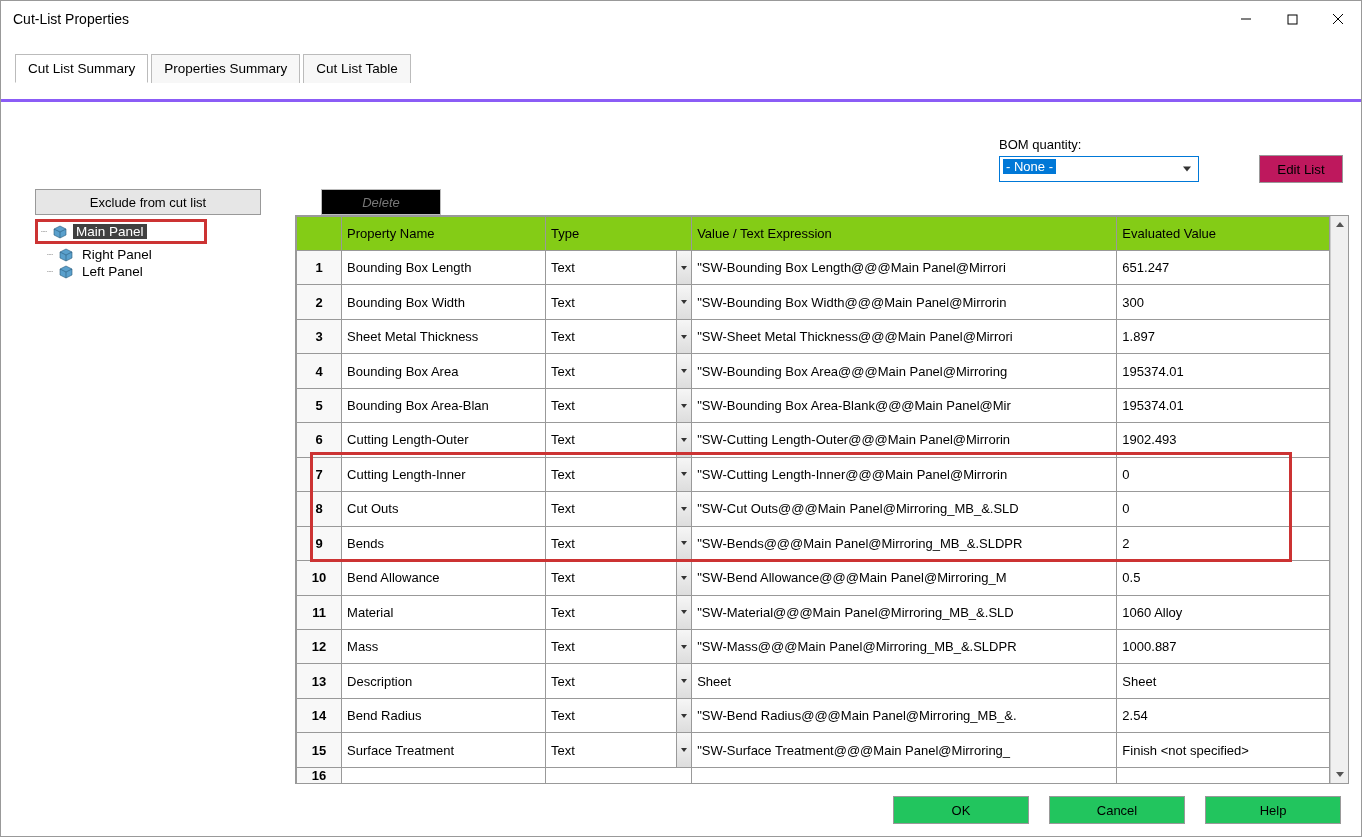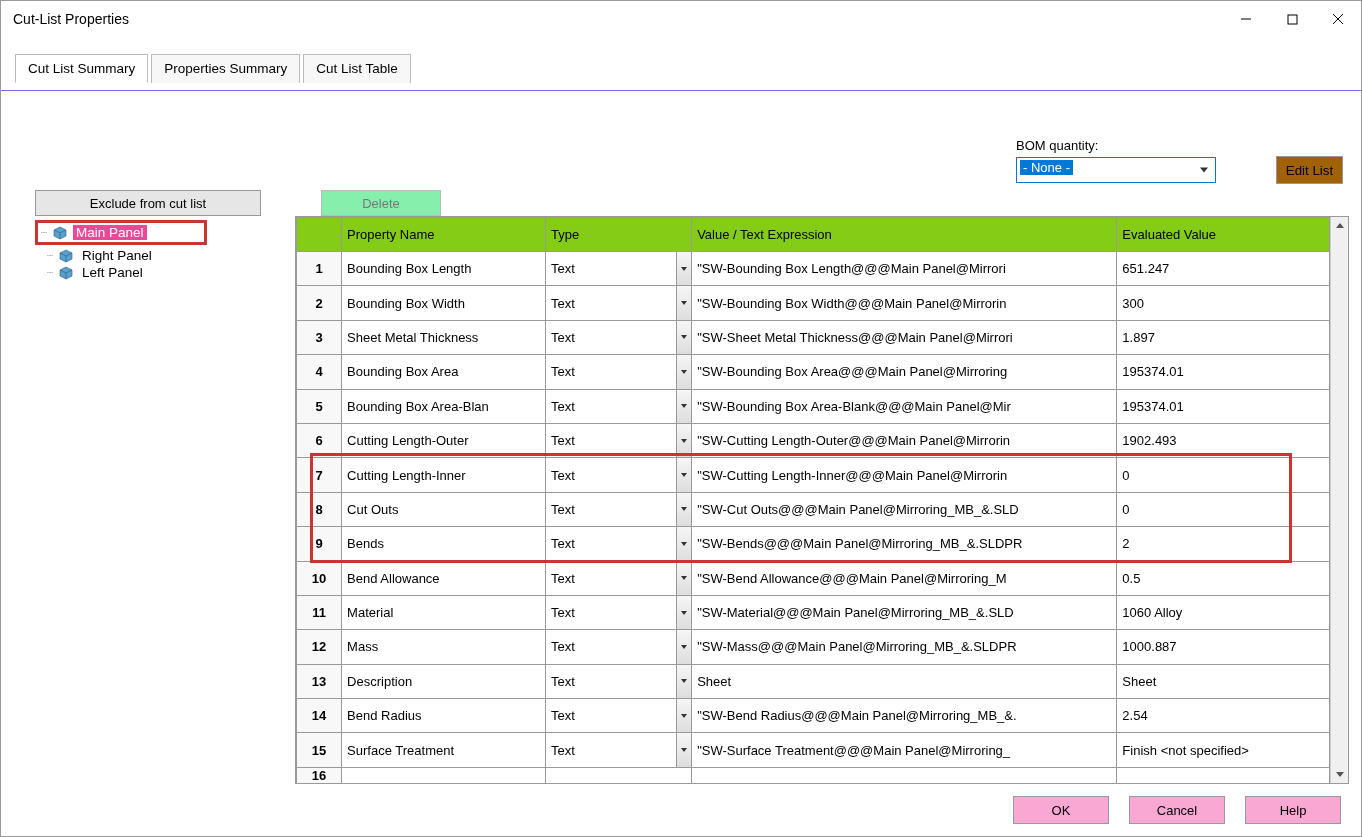"Cut List Summary" .tabs { border-bottom: 1px solid #8b5cf6 -> 3px solid #8b5cf6; margin-bottom: 24px -> 12px; padding: 16px 0 8px 14px -> 16px 0 17px 14px }
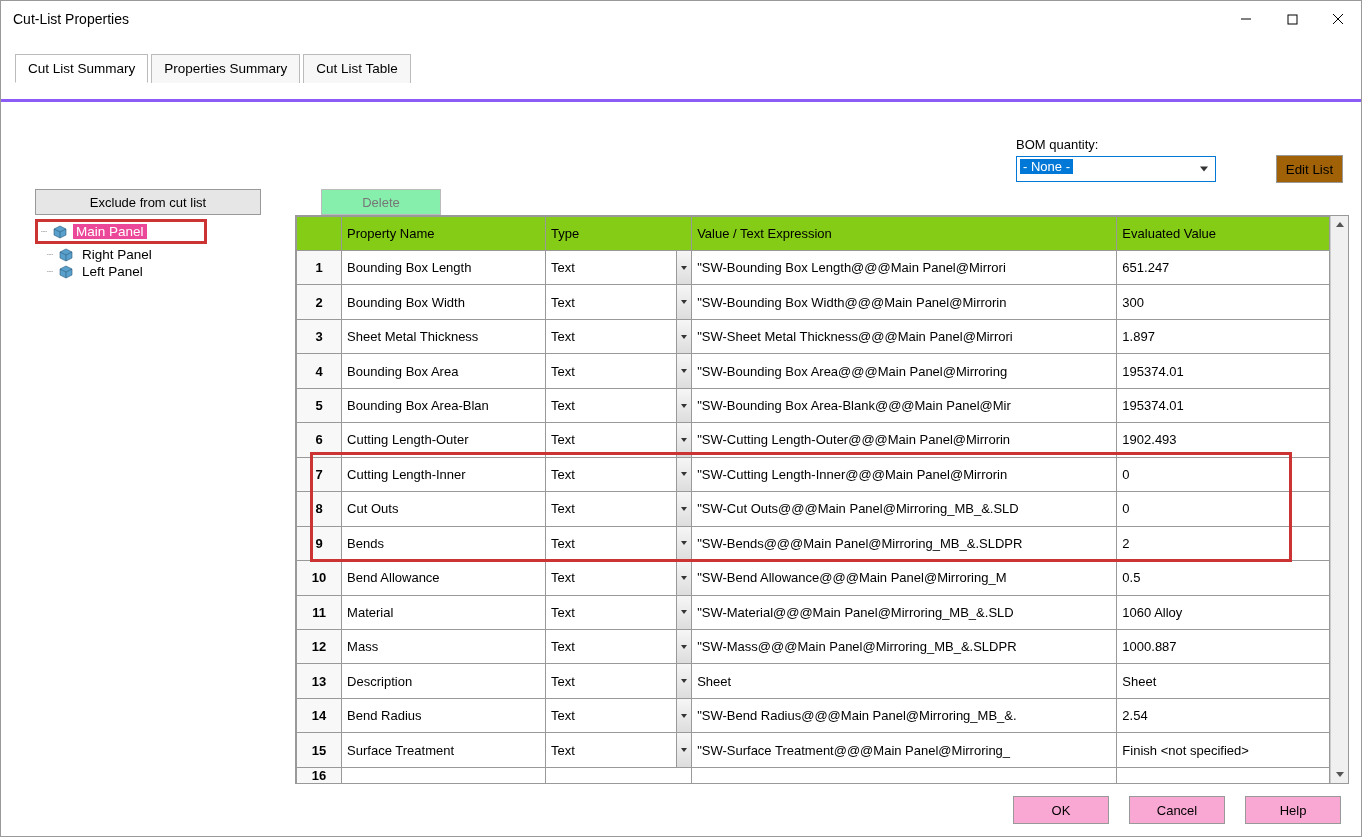"Edit List" .editlist { background: #a16207 -> #be185d; width: 67px -> 84px }
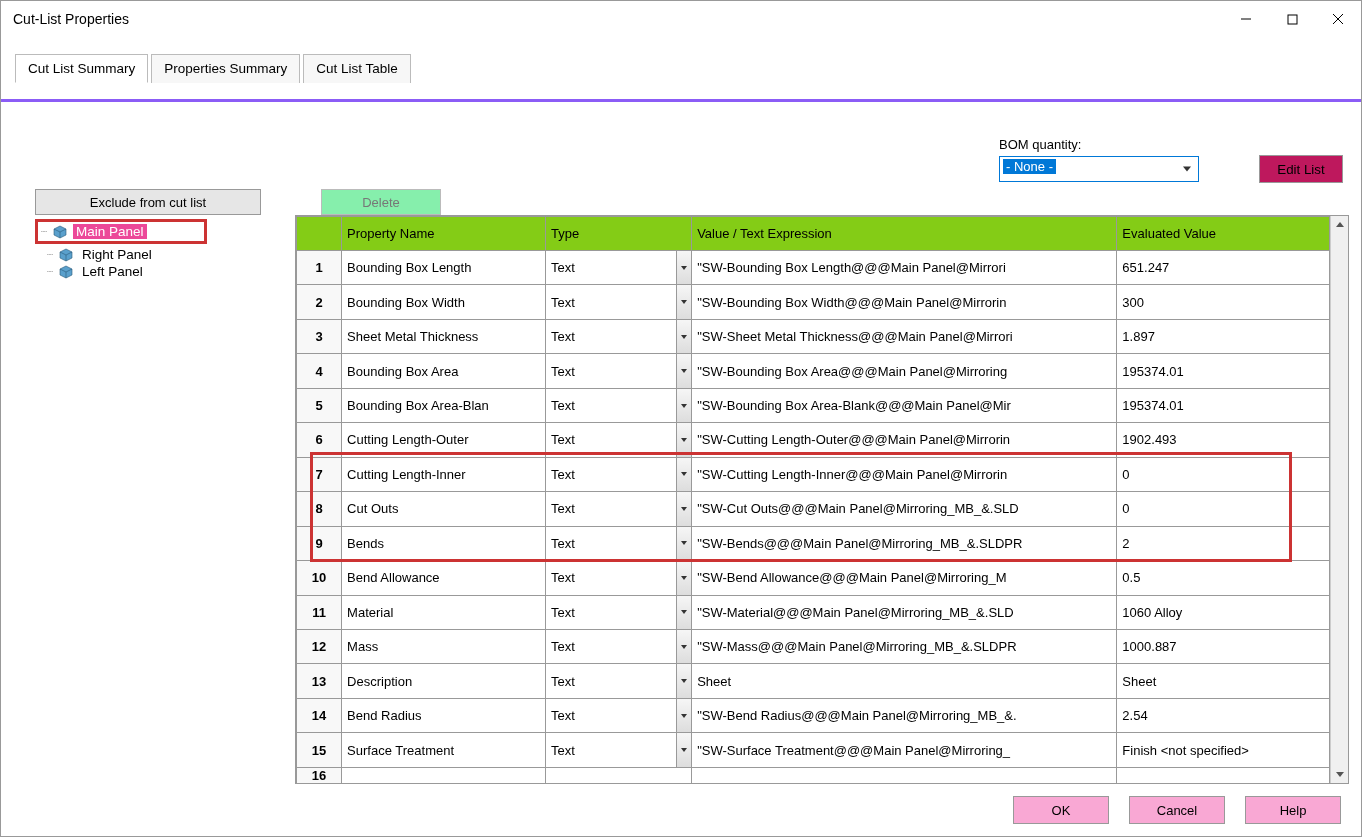"Delete" .toolbar2 button.disabled { background: #86efac -> #000000; font-style: none -> italic }
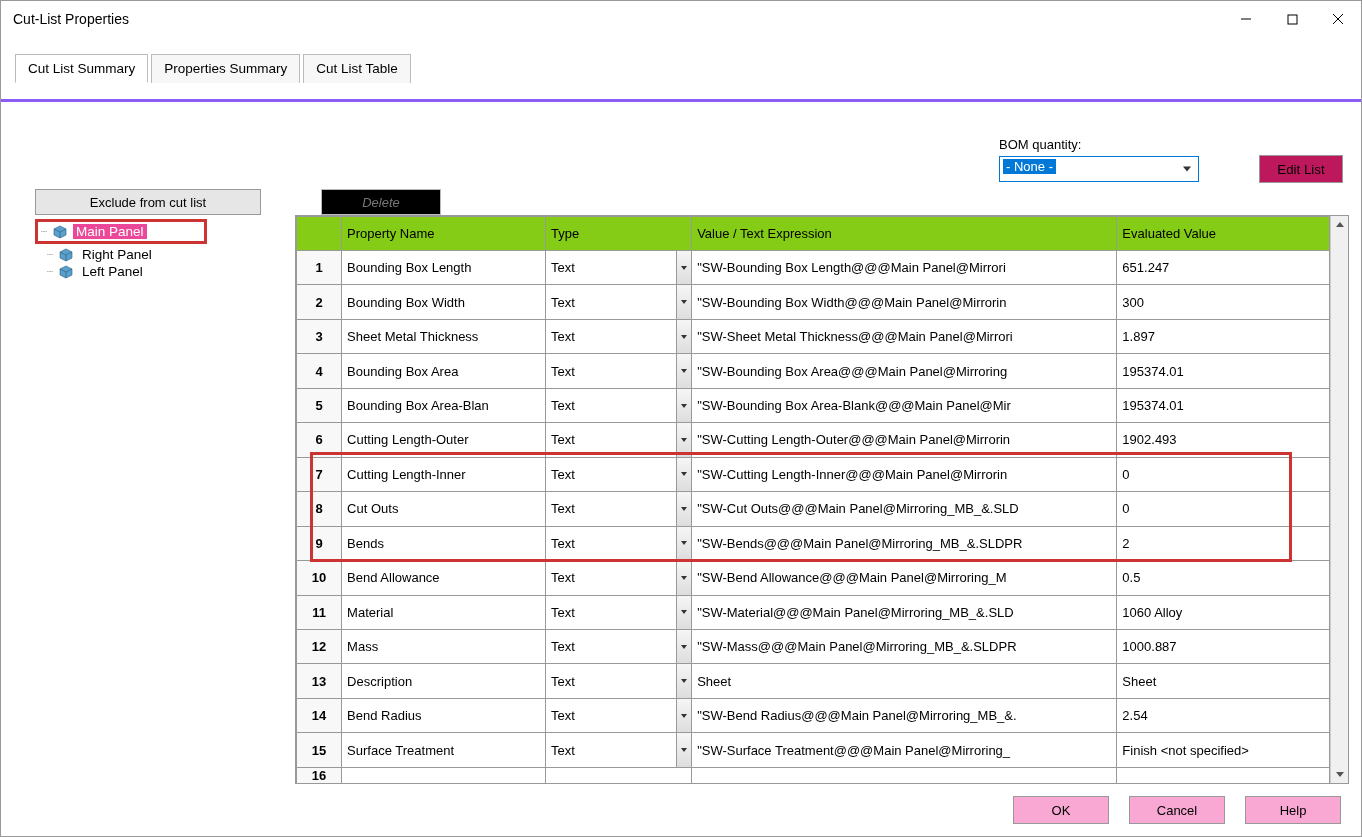"Main Panel" .tree-item.selected span.label { background: #ec4899 -> #404040 }
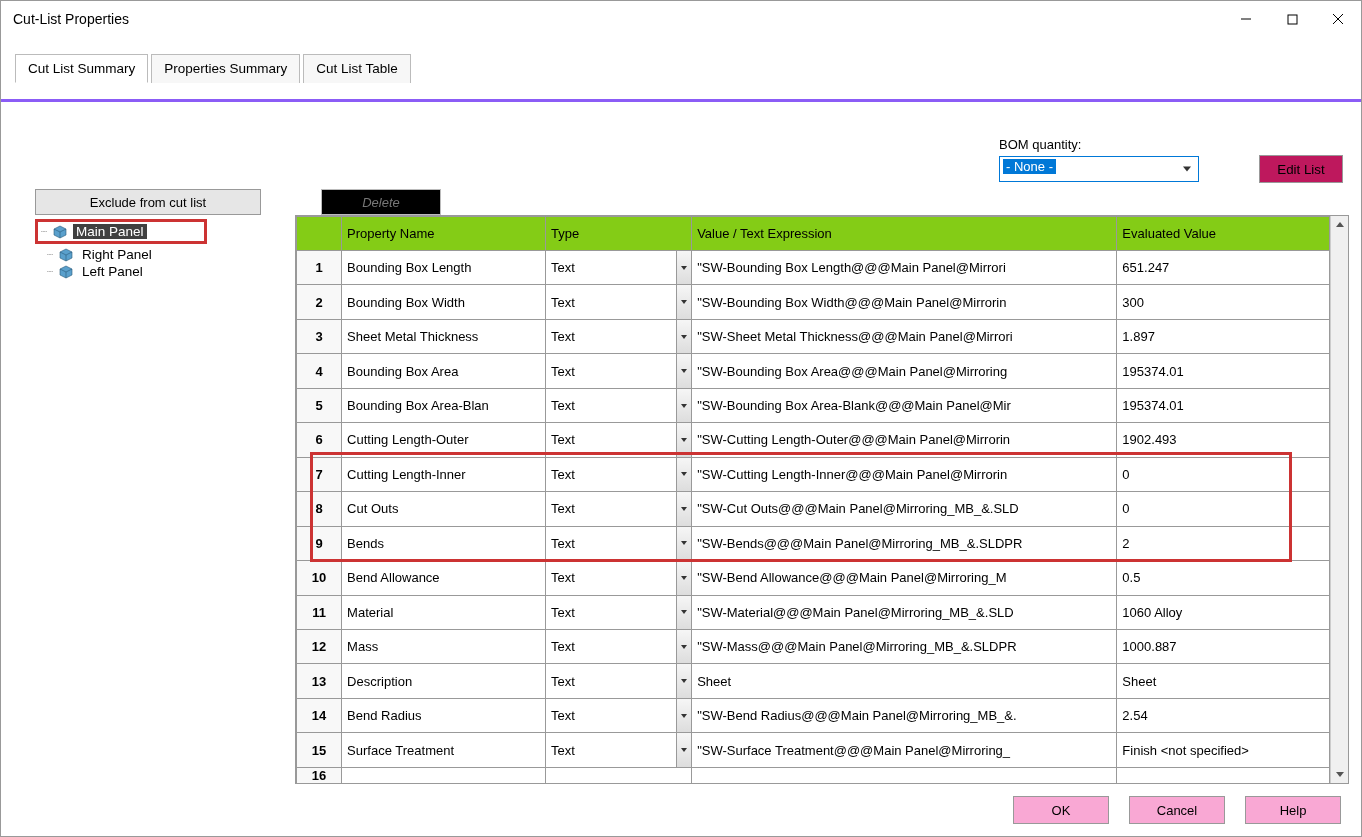"OK" .footer button { background: #f9a8d4 -> #22c55e; width: 96px -> 136px }
